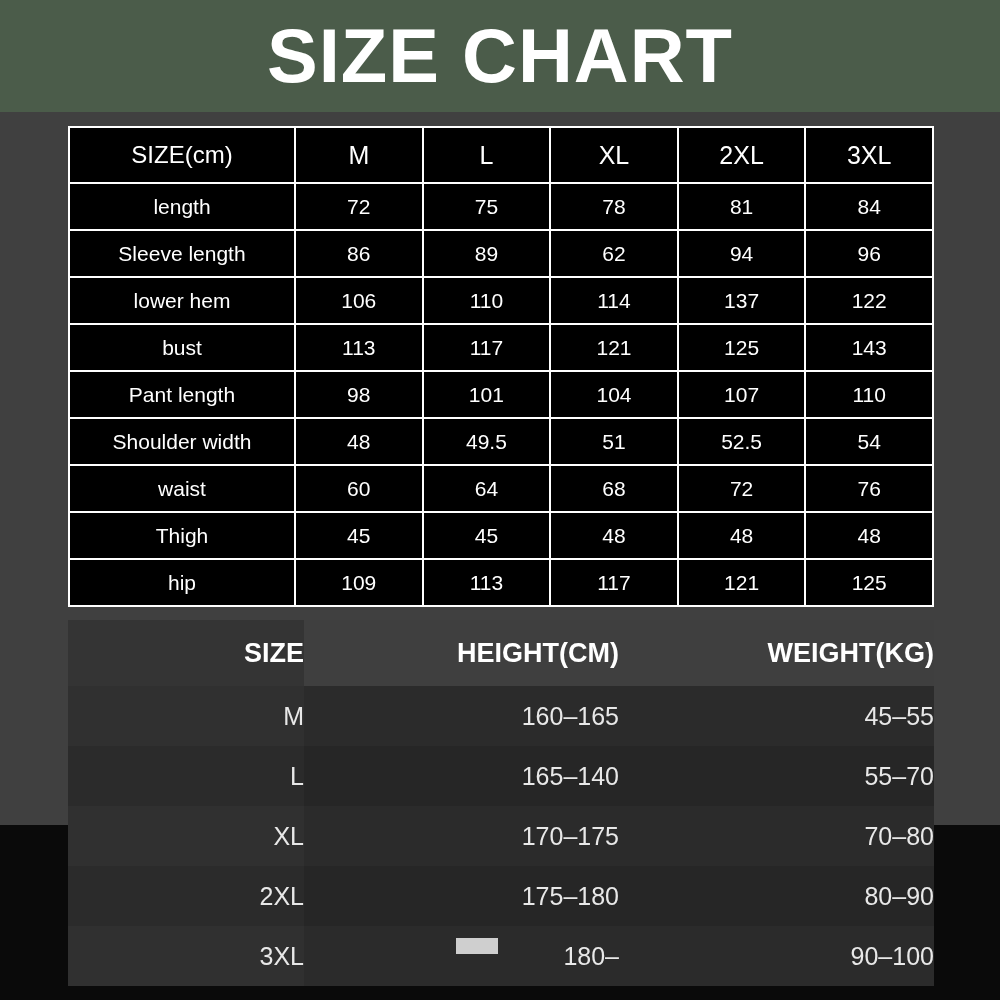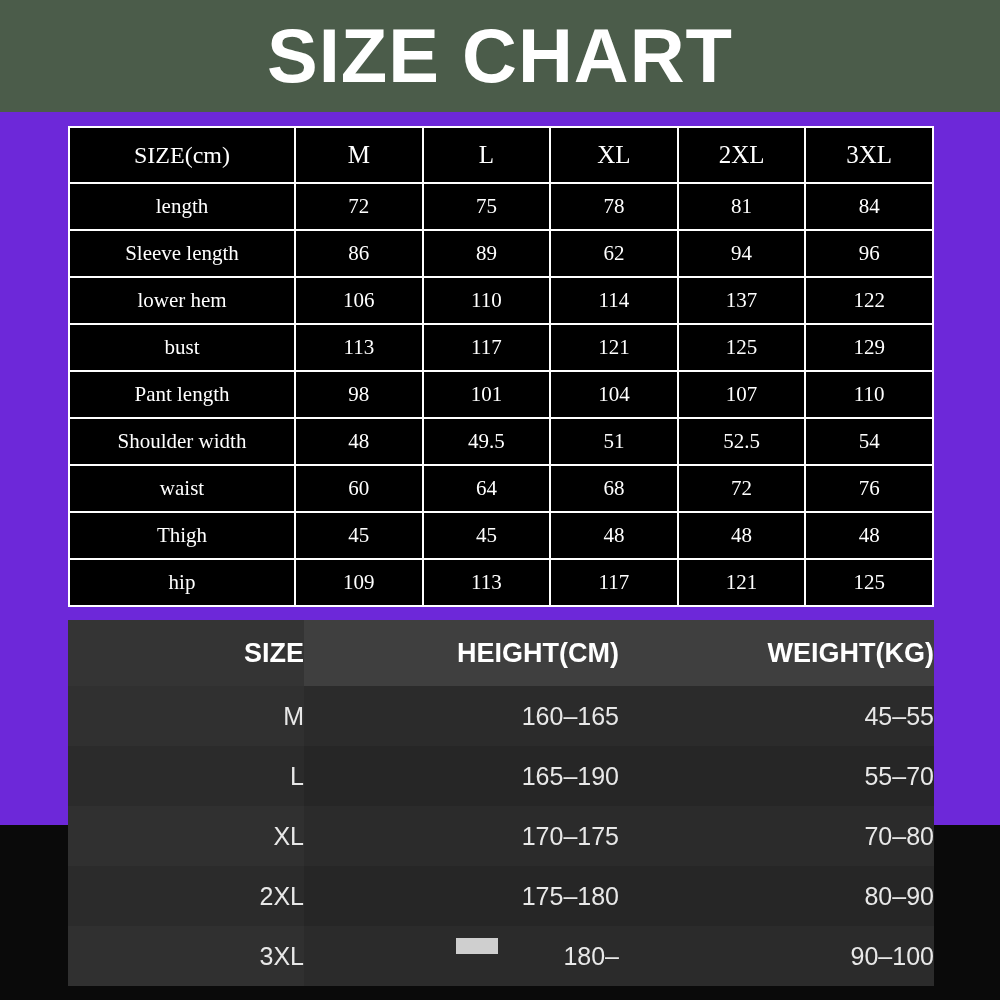"SIZE CHART" #page { background: #6d28d9 -> #404040 }
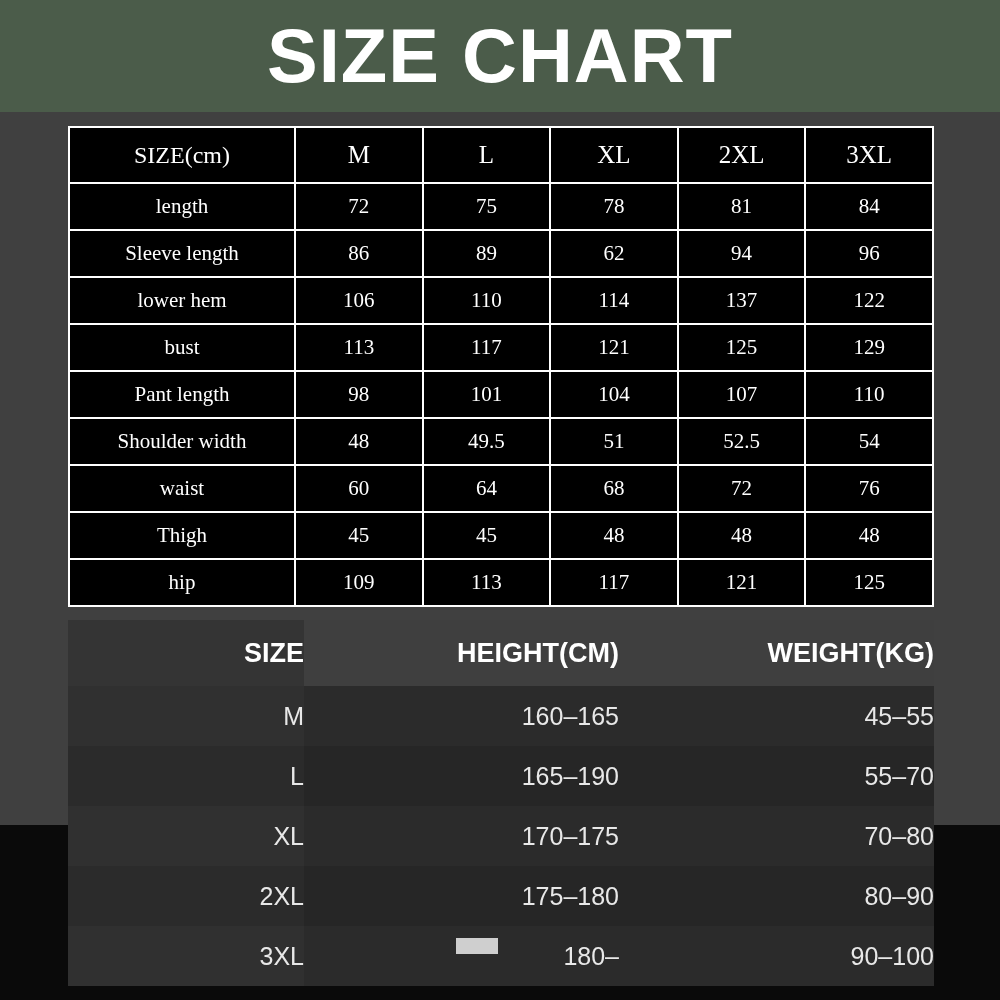"SIZE(cm)" .table-main td { font-family: Liberation Serif, serif -> Liberation Sans, sans-serif }
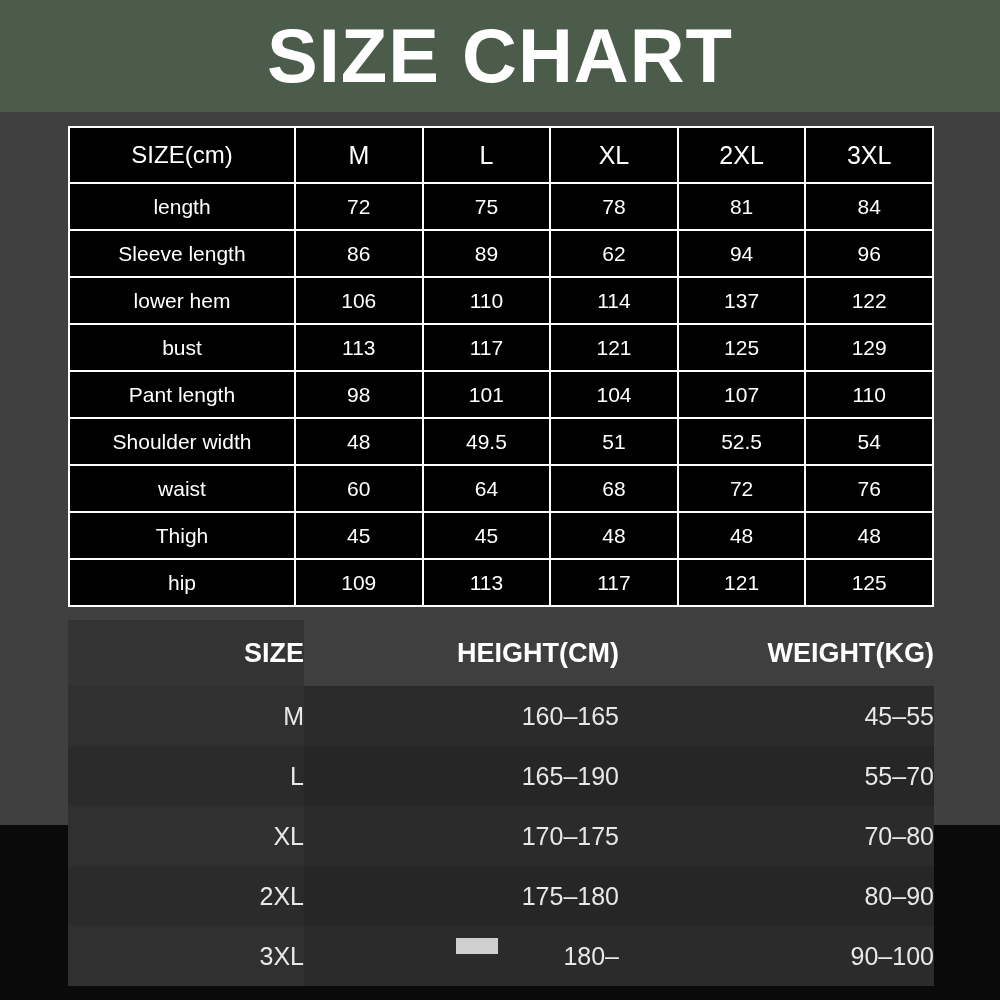"129" td { text: 129 -> 143 }
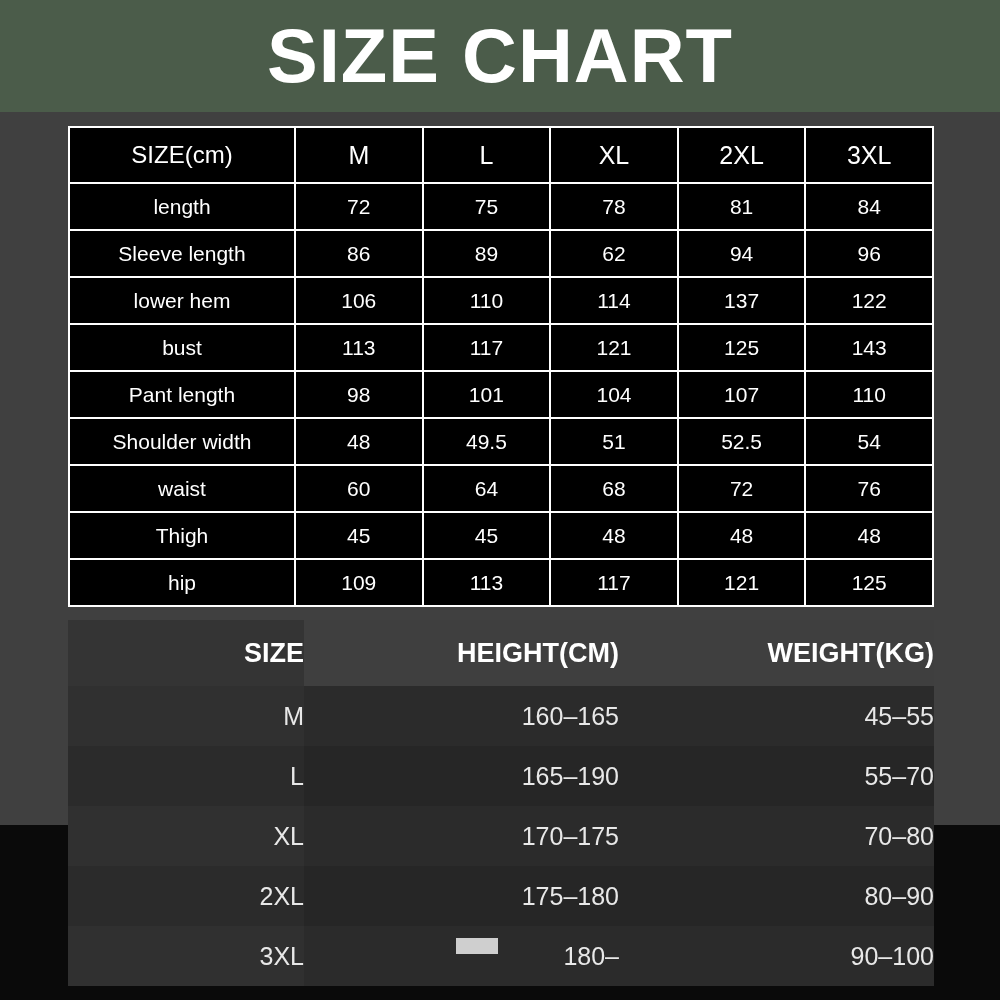"165–190" td.c1 { text: 190 -> 140 }
